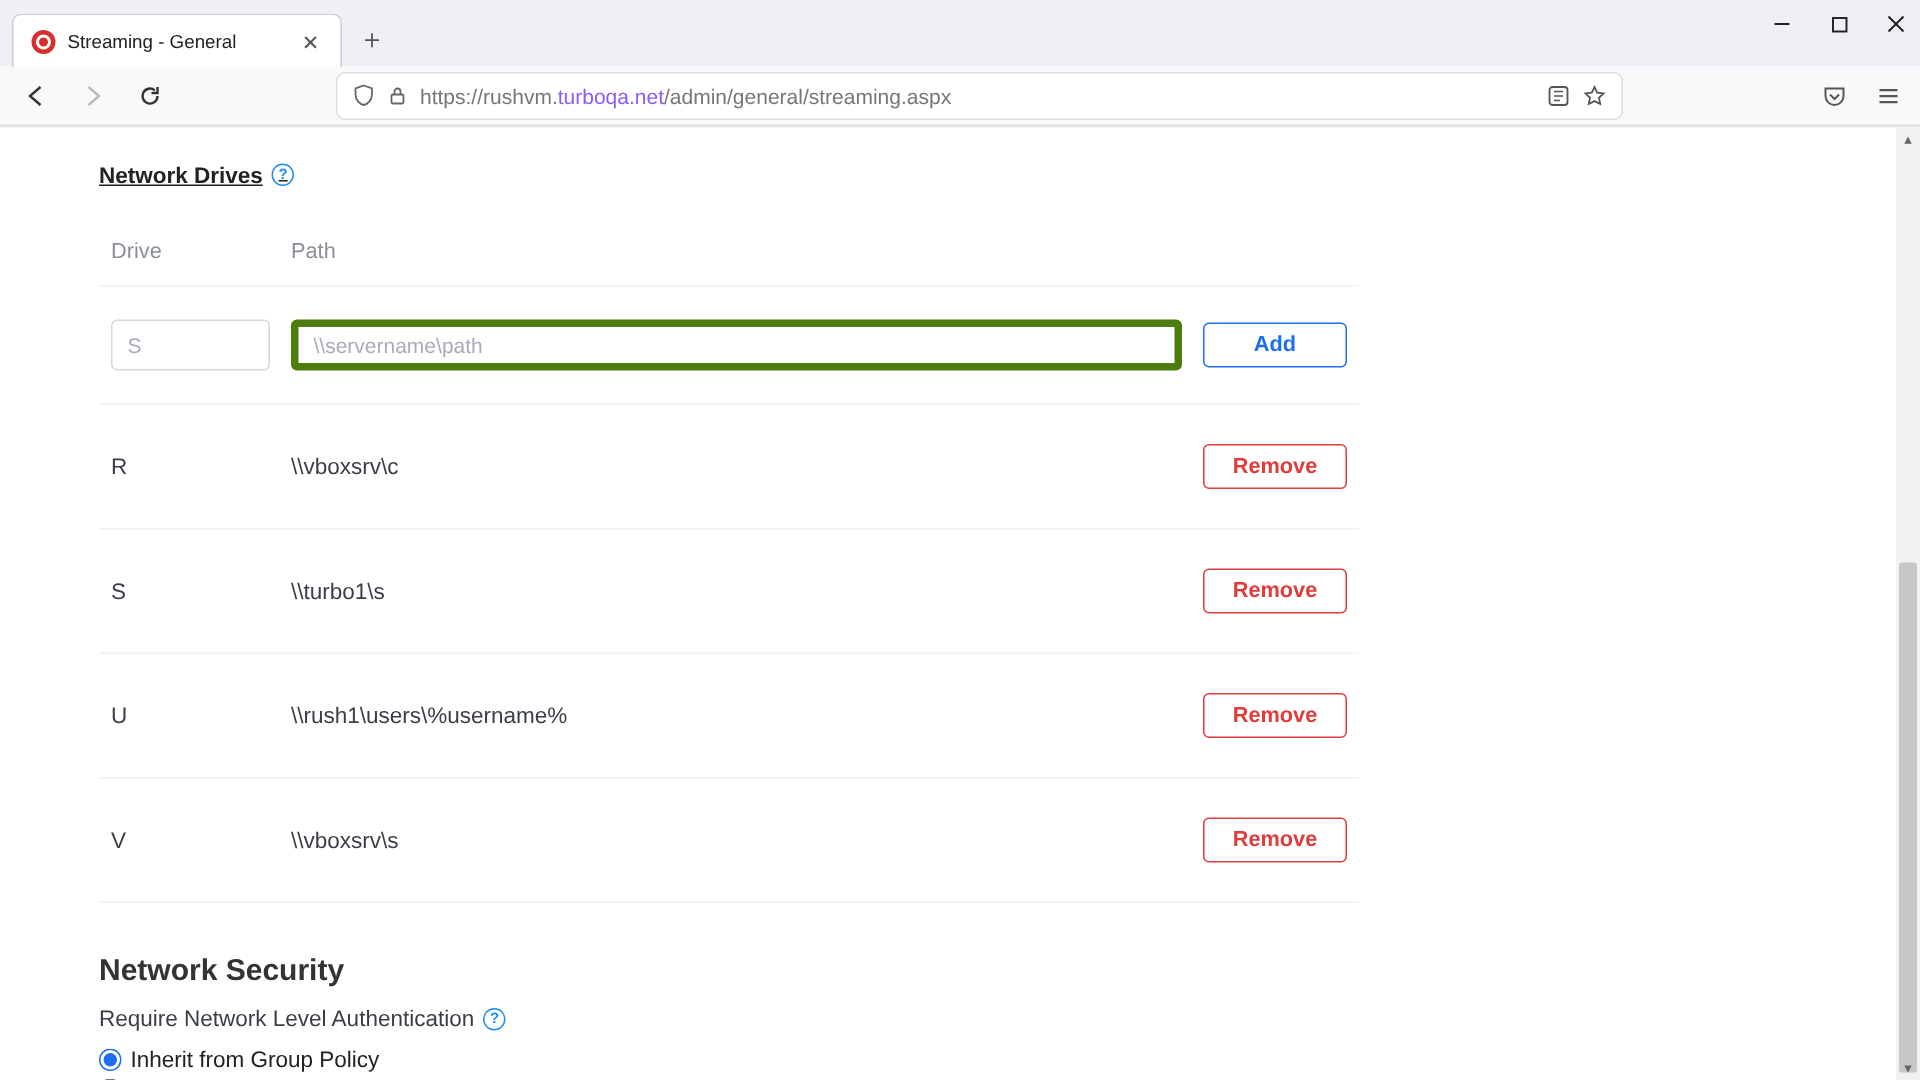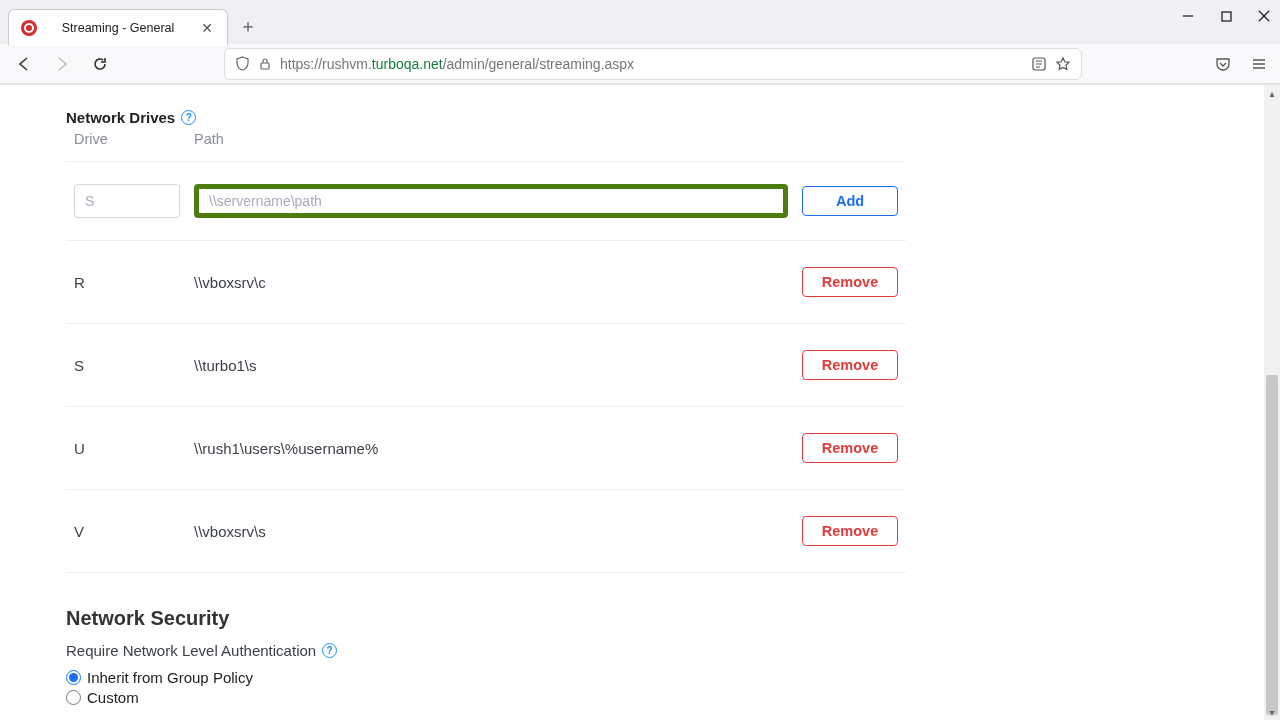"Streaming - General" .tab { text-align: center -> none }
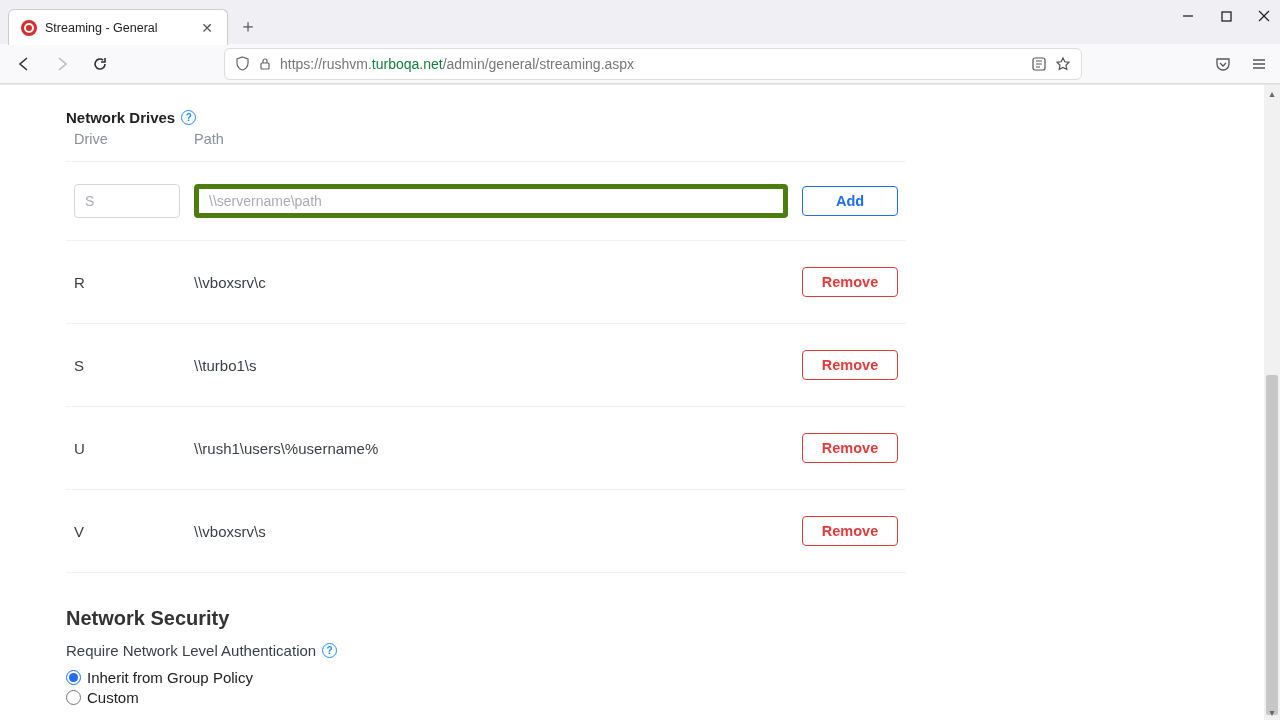"turboqa.net" .urlbar .domain { color: #15803d -> #8b5cf6 }
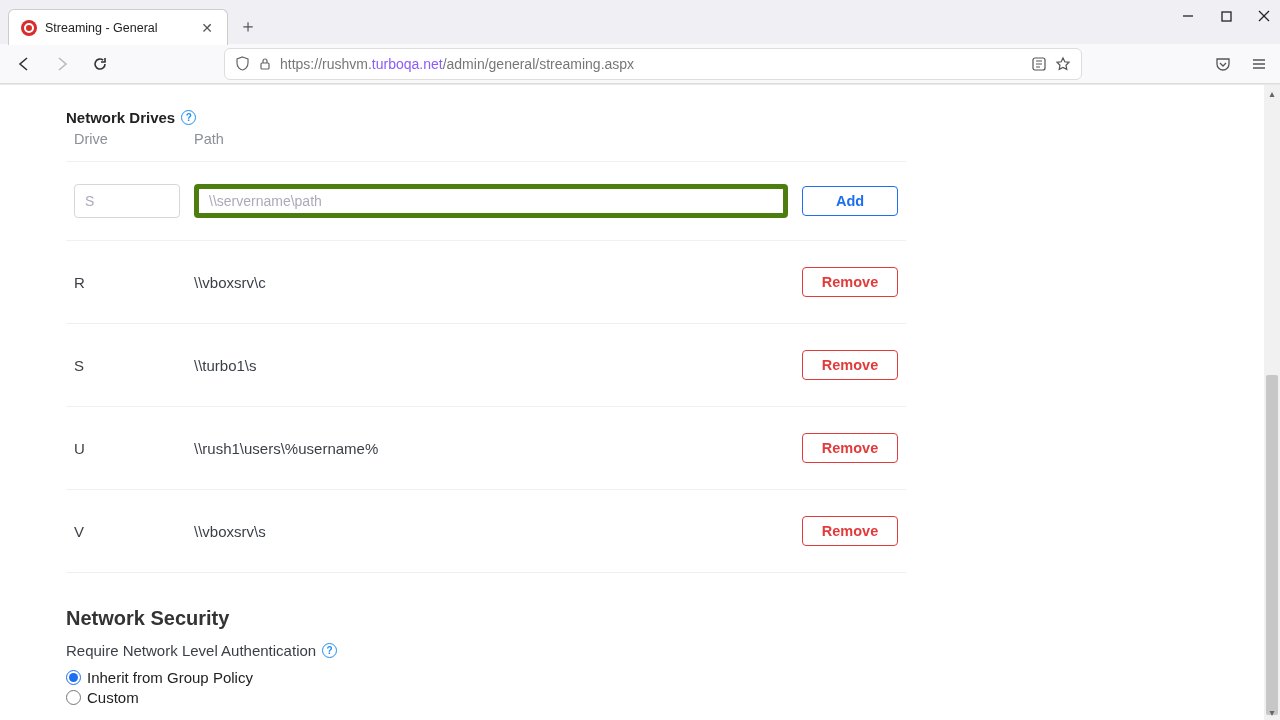"Network Drives" h3.section { align-items: center -> none; margin-bottom: 5px -> 34px; text-decoration: none -> underline }
